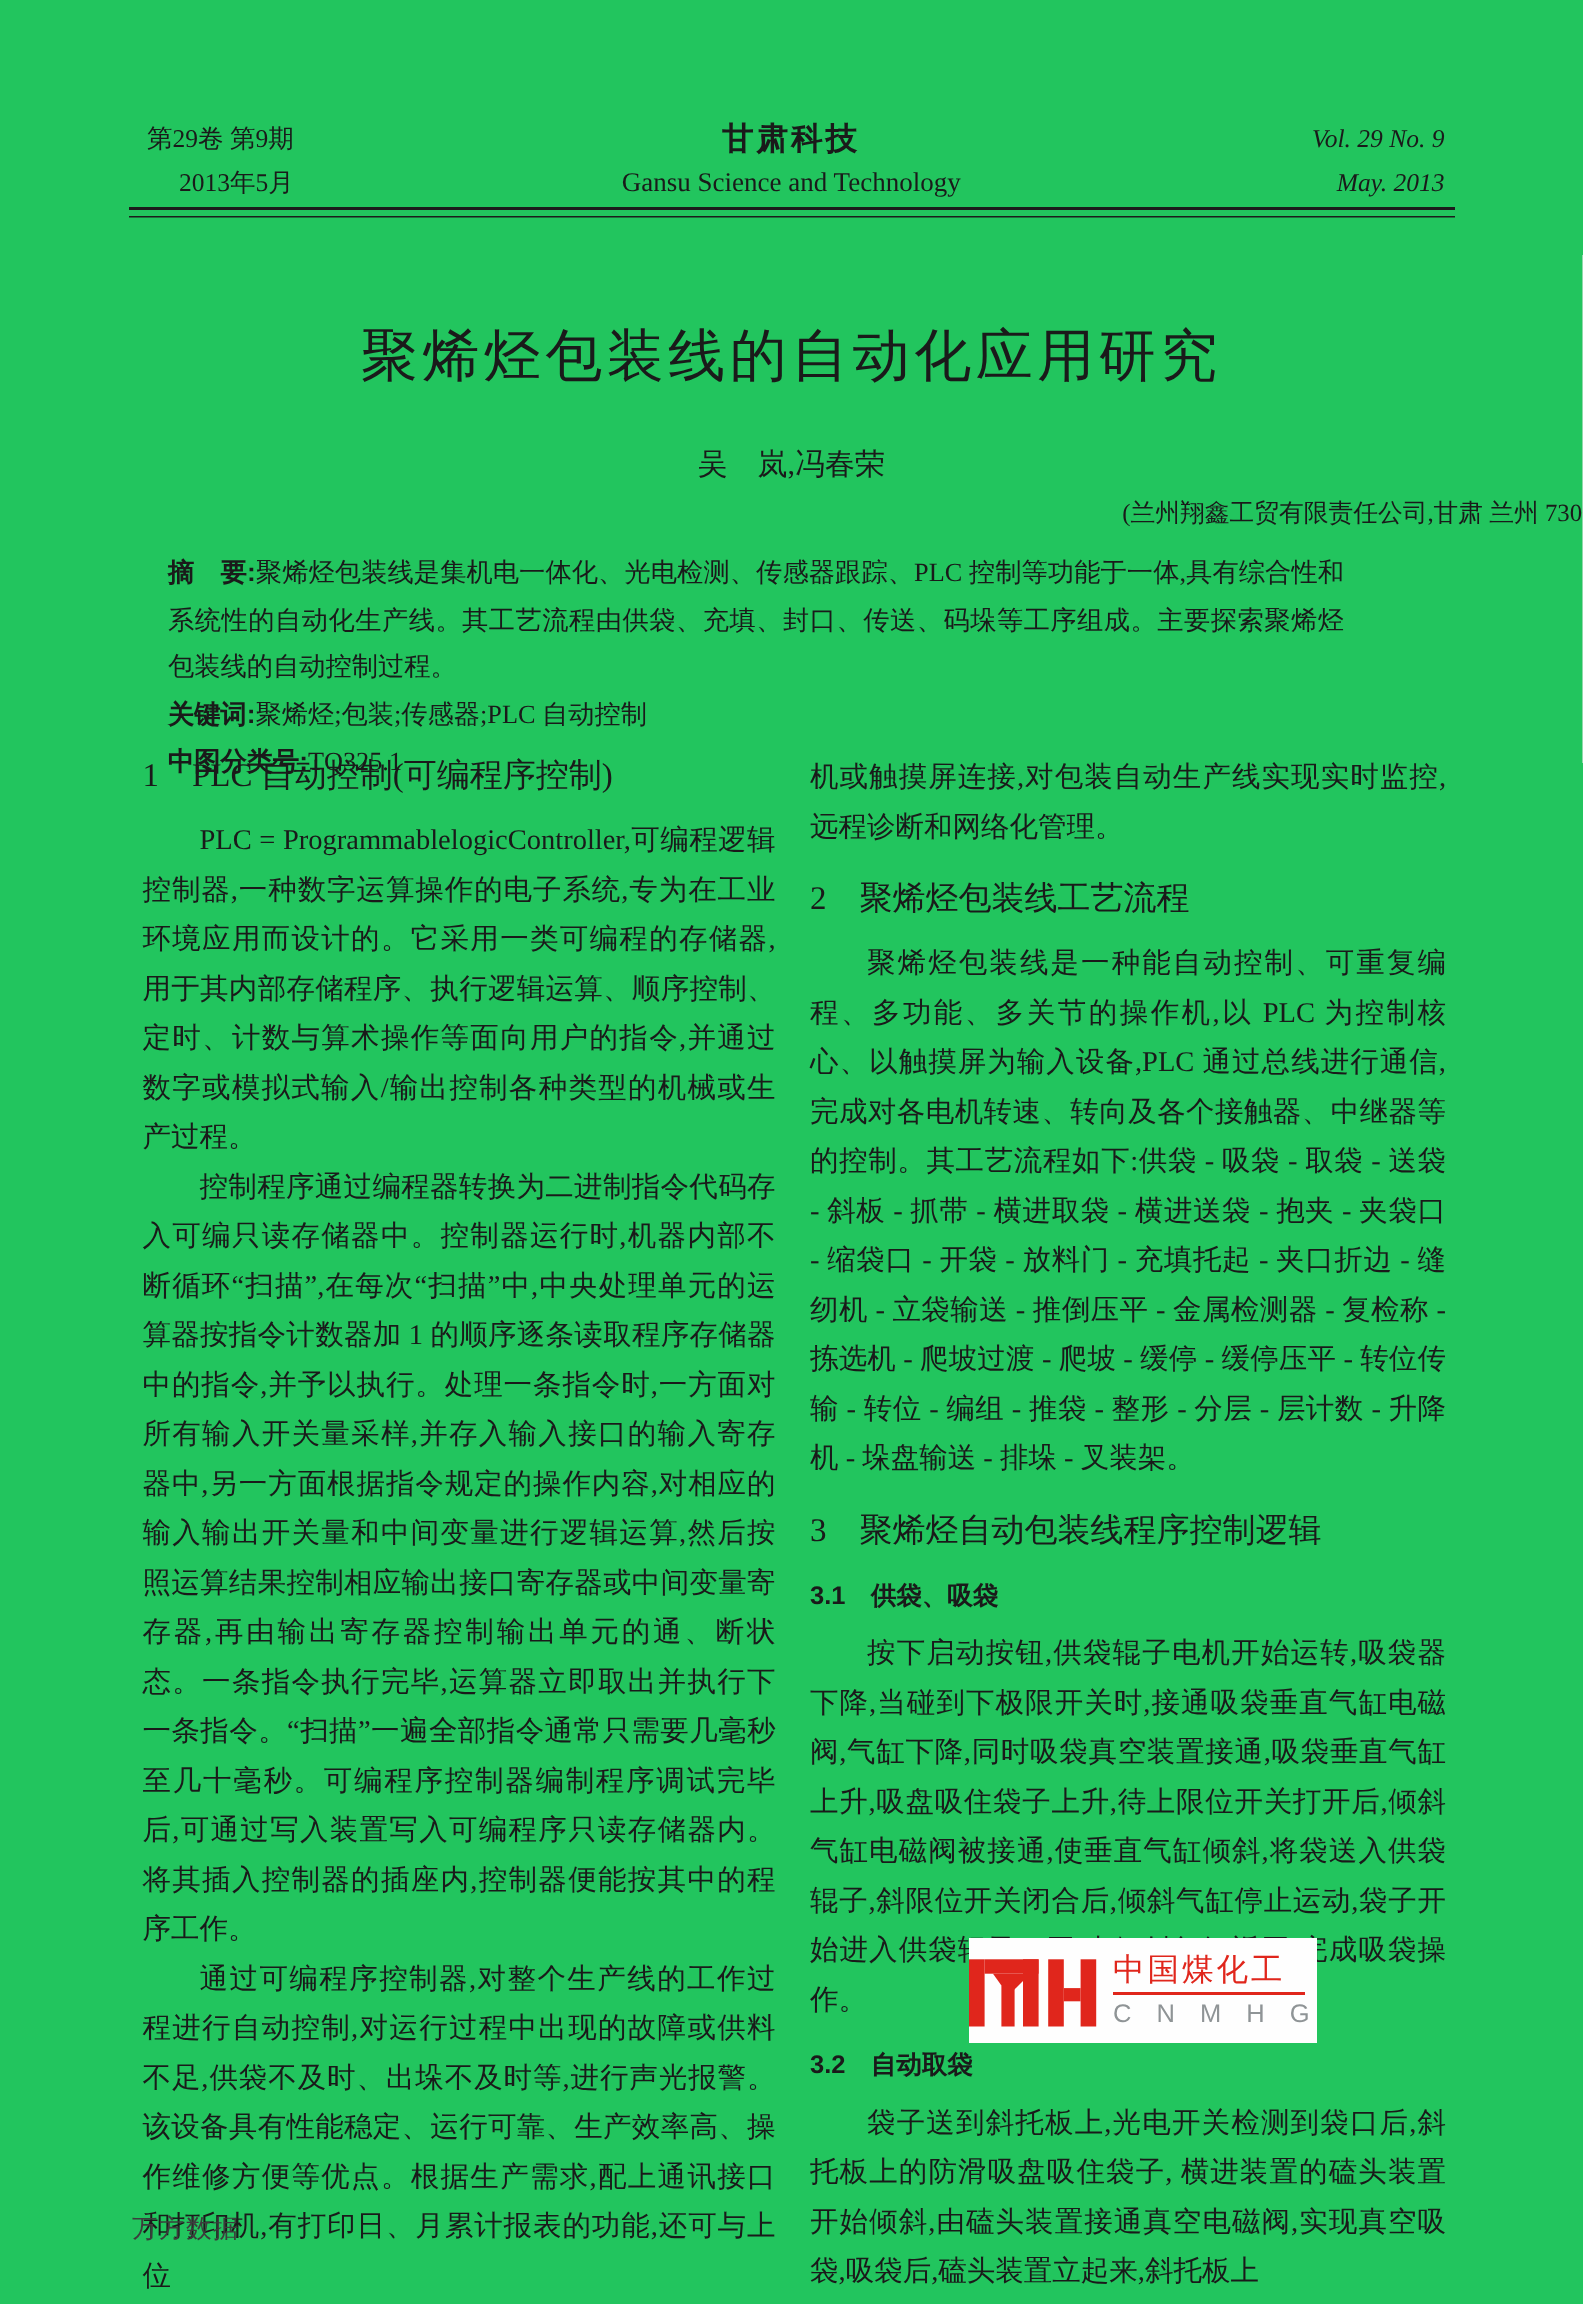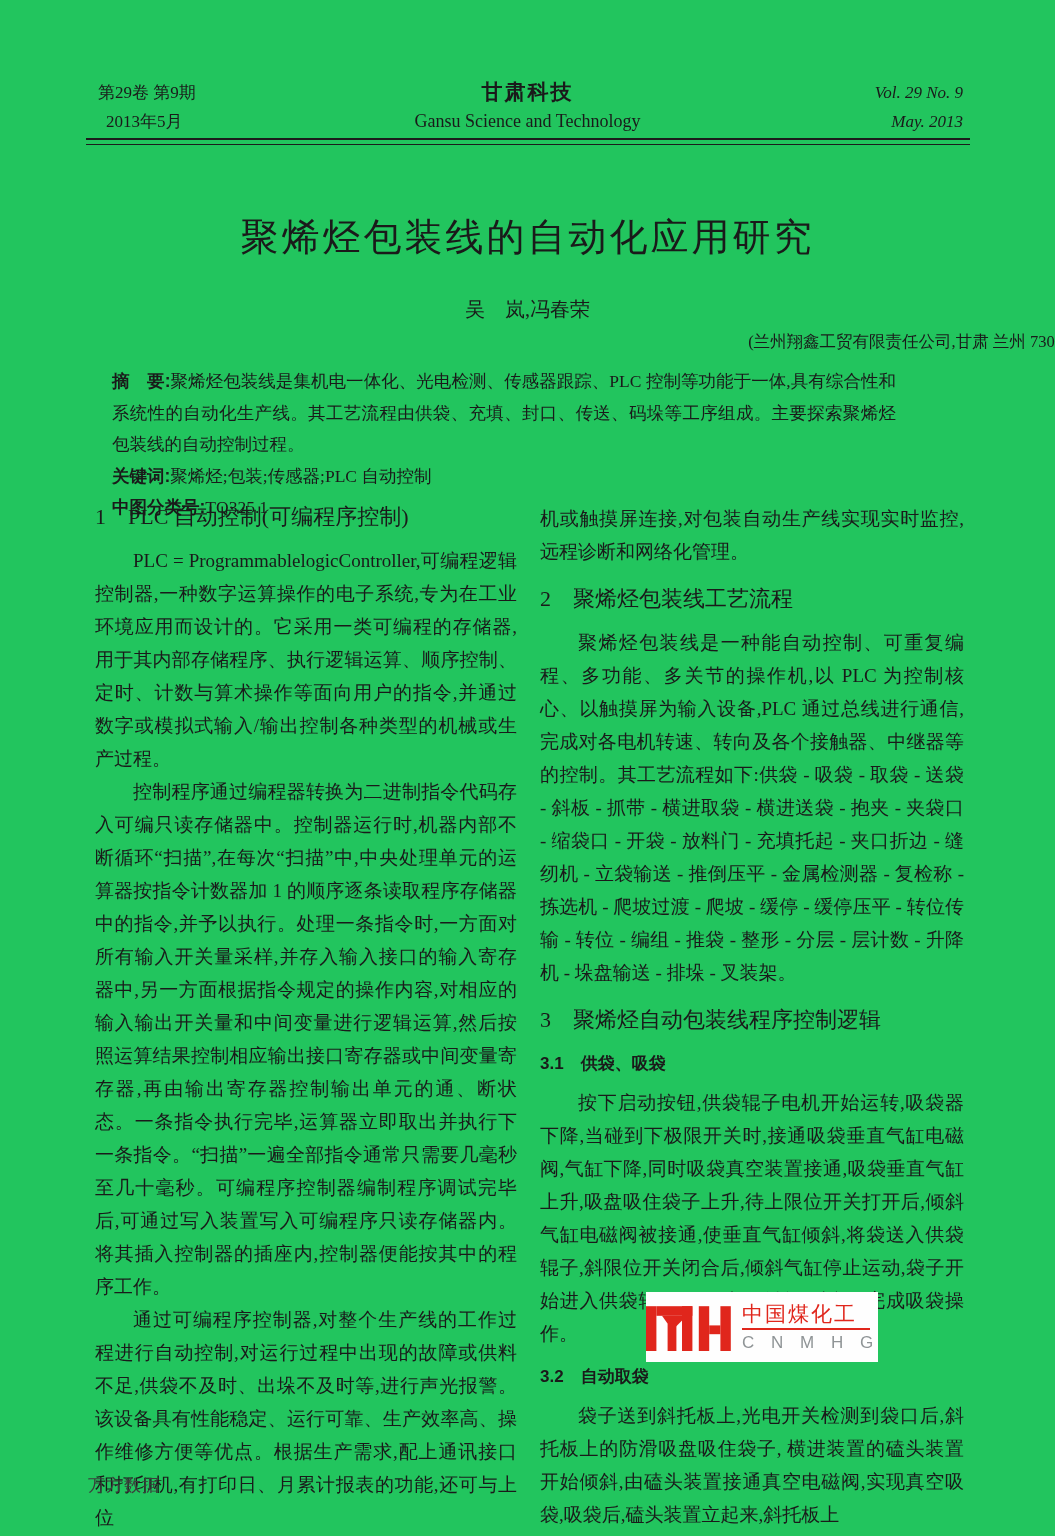"2013年5月" .jh-left .l2 { text-align: none -> right }
